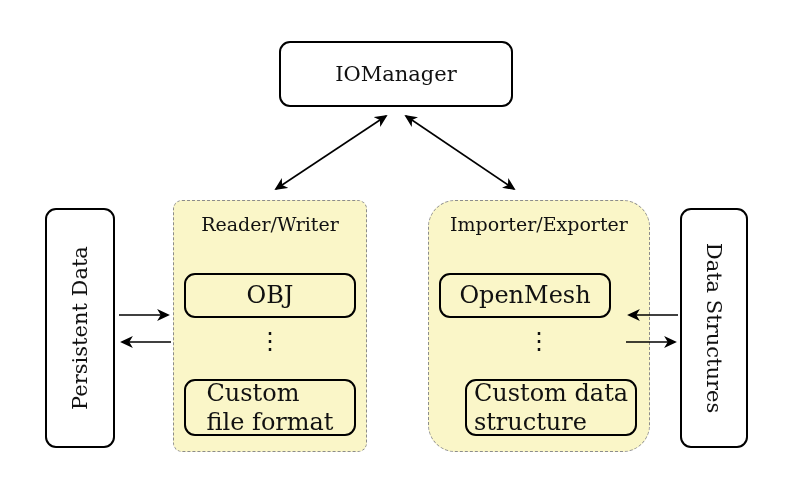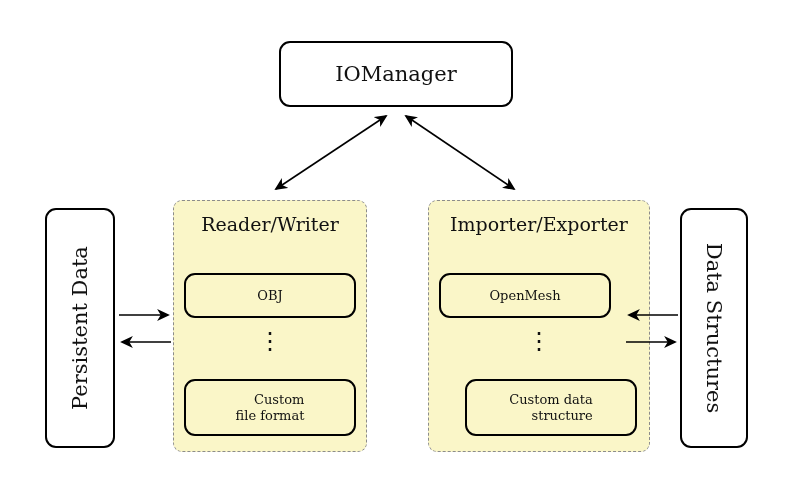"Importer/Exporter" div.group { border-radius: none -> 27px }
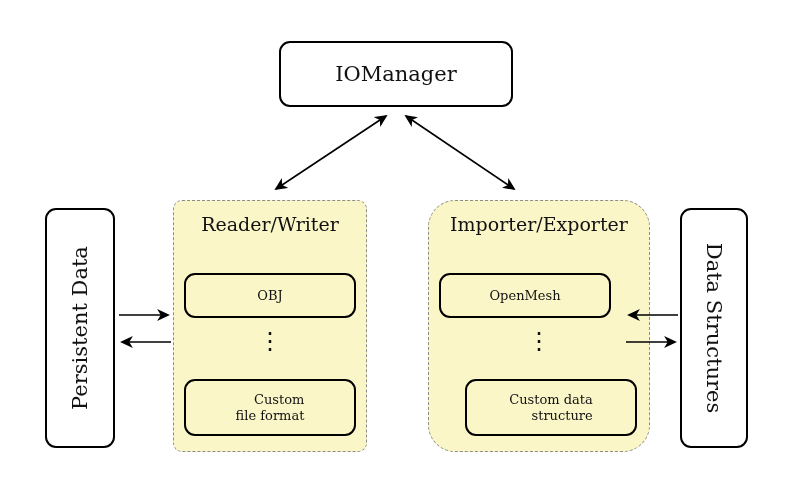"OBJ" .inner .lbl { font-size: 13px -> 24px; text-align: right -> left }
